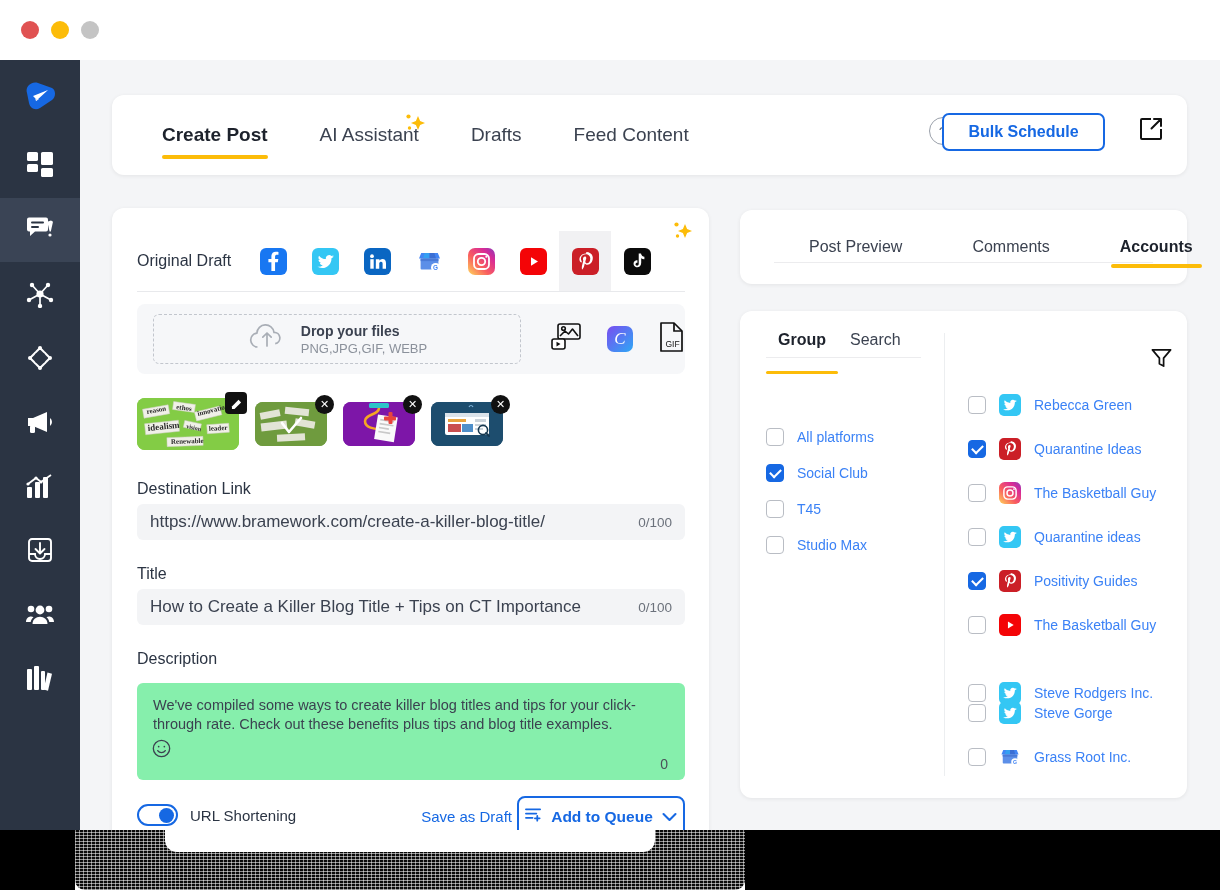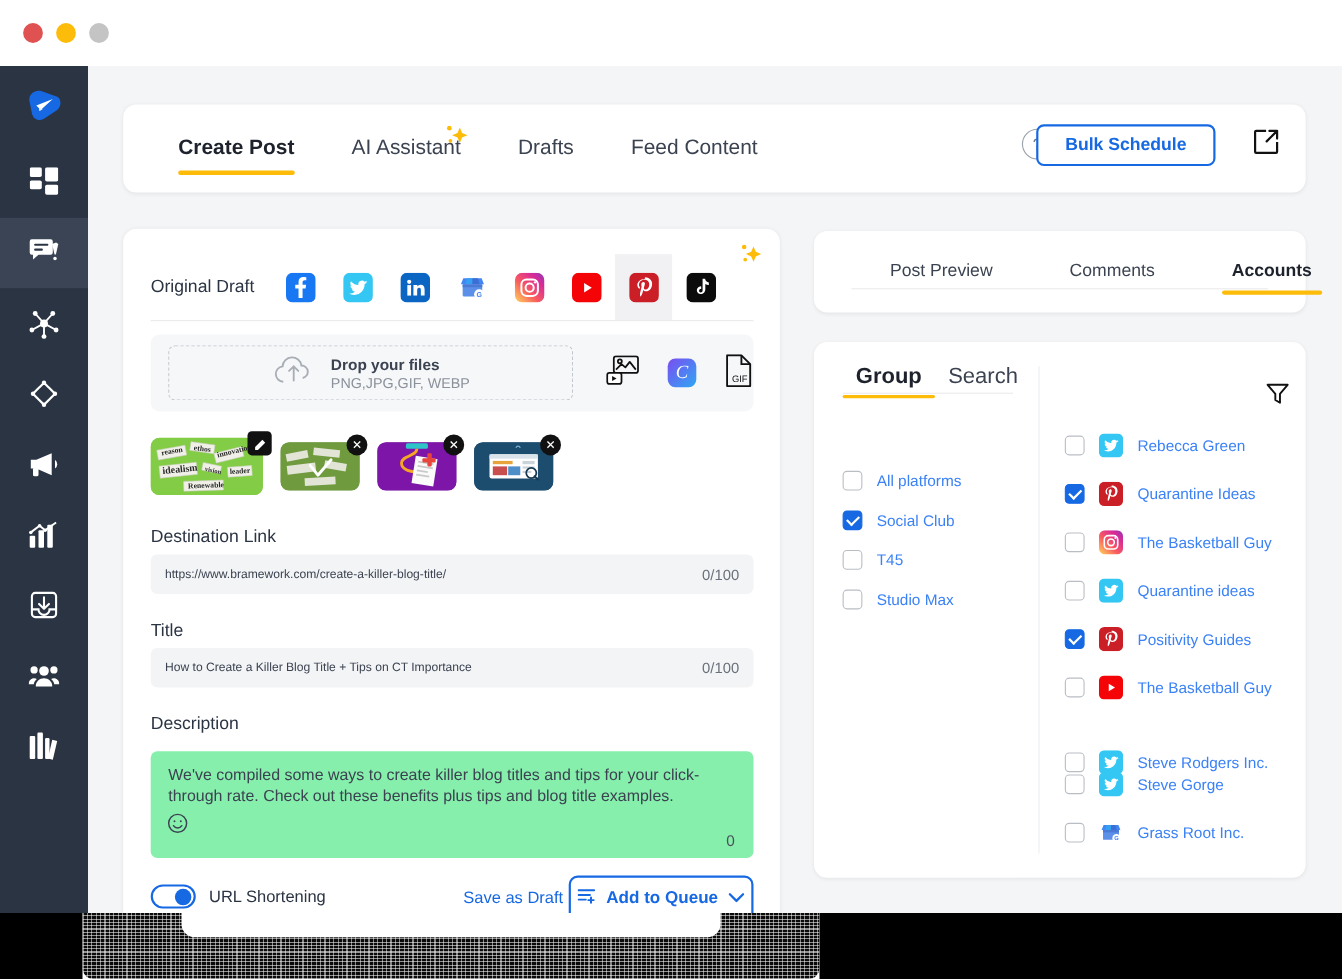"Group" .gtab { font-size: 20px -> 16px; padding: 0 12px 8px -> 0 12px 25px }
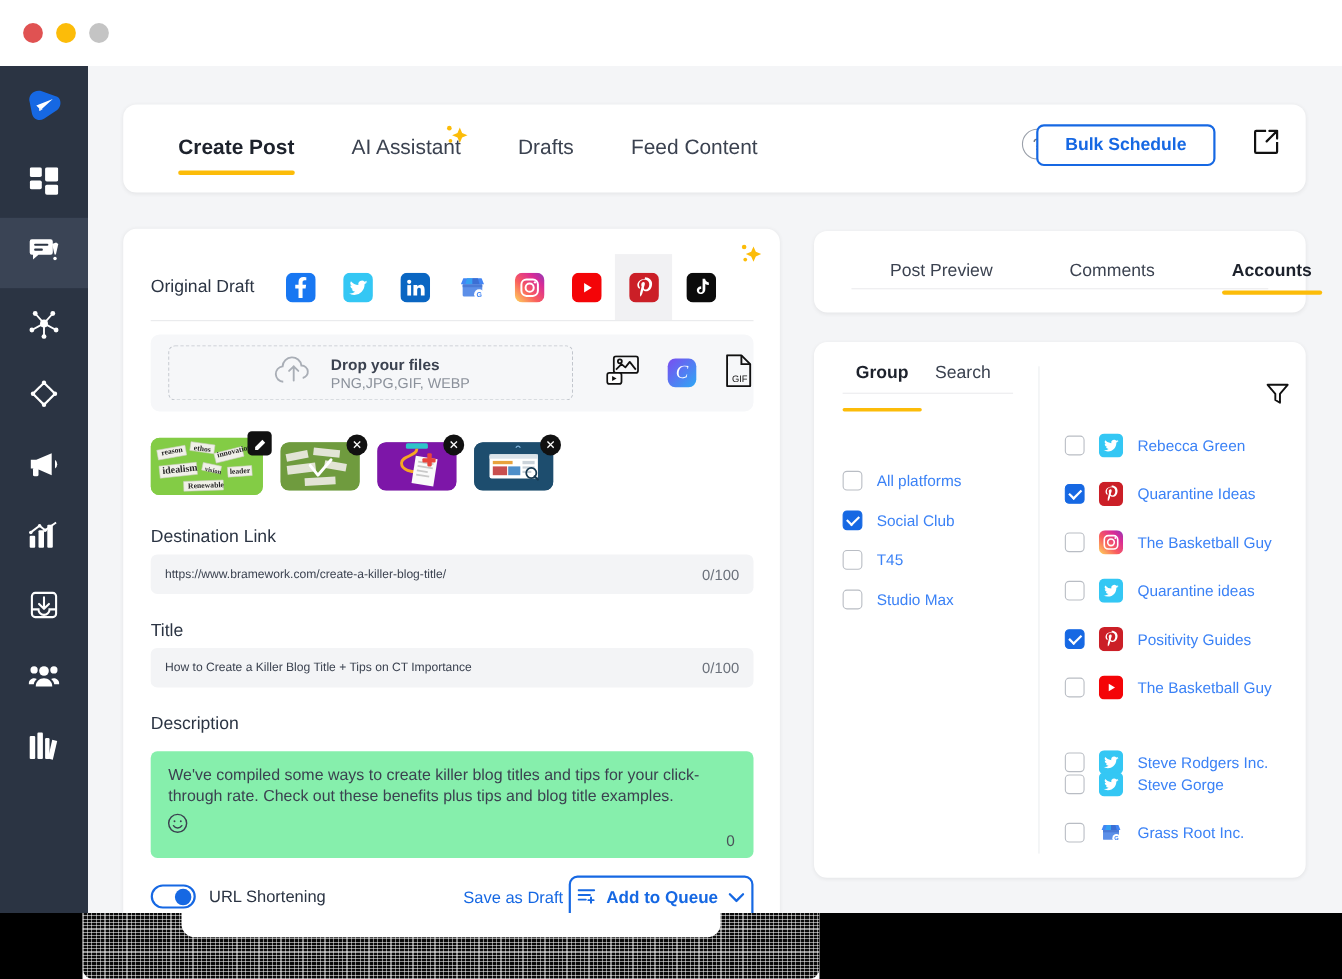"https://www.bramework.com/create-a-kille" .field-val { font-size: 11px -> 17px }
